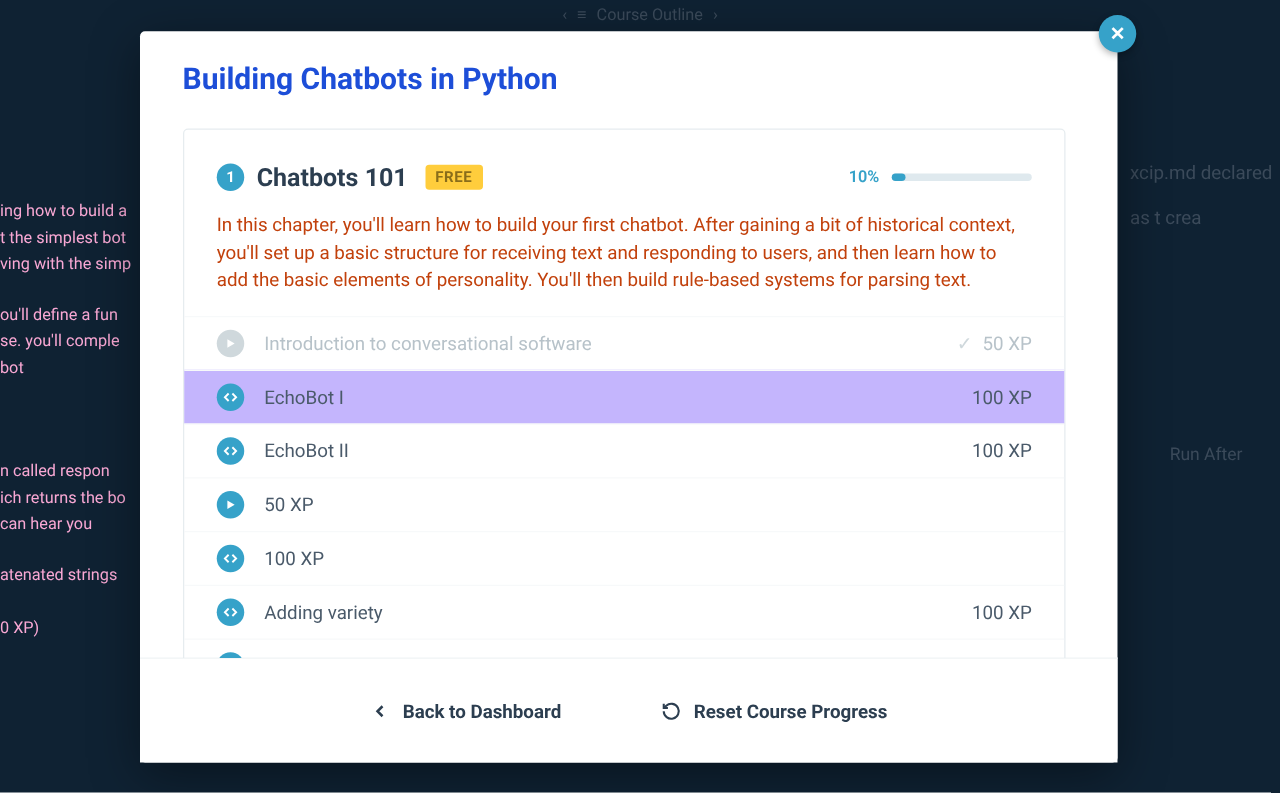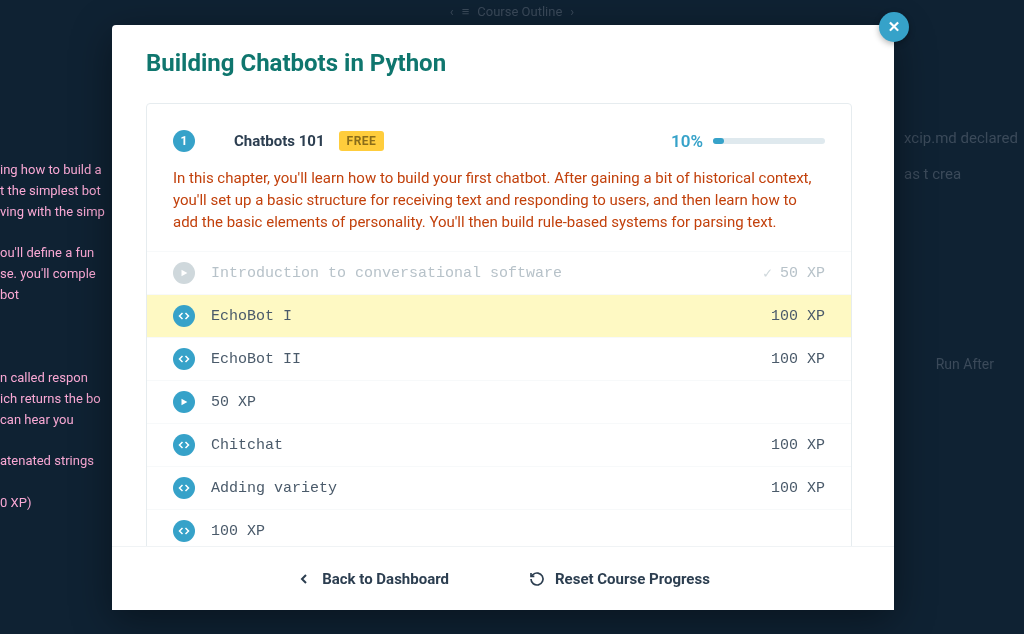"Building Chatbots in Python" .modal-title { color: #0f766e -> #1d4ed8 }
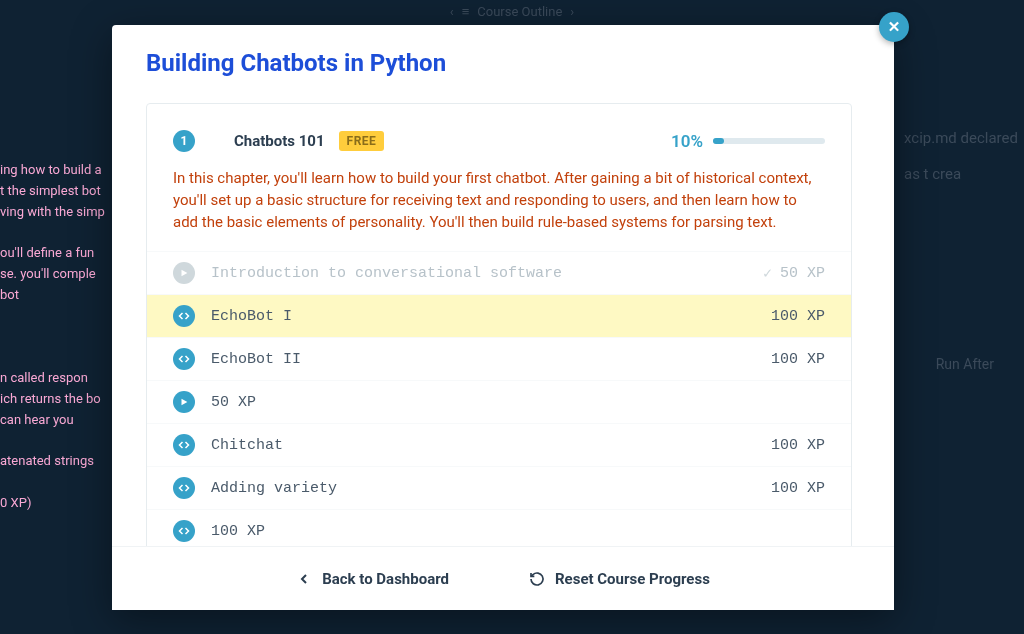"Chatbots 101" .chapter-title { font-size: 15px -> 20px; margin-left: 29px -> none }
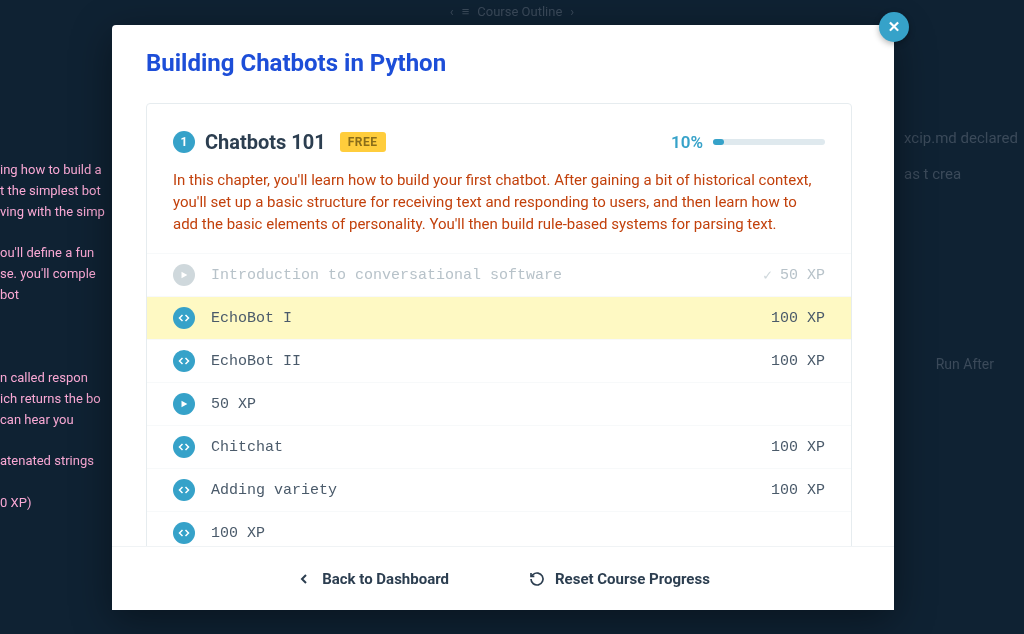"10%" .pct { font-size: 17px -> 13px }
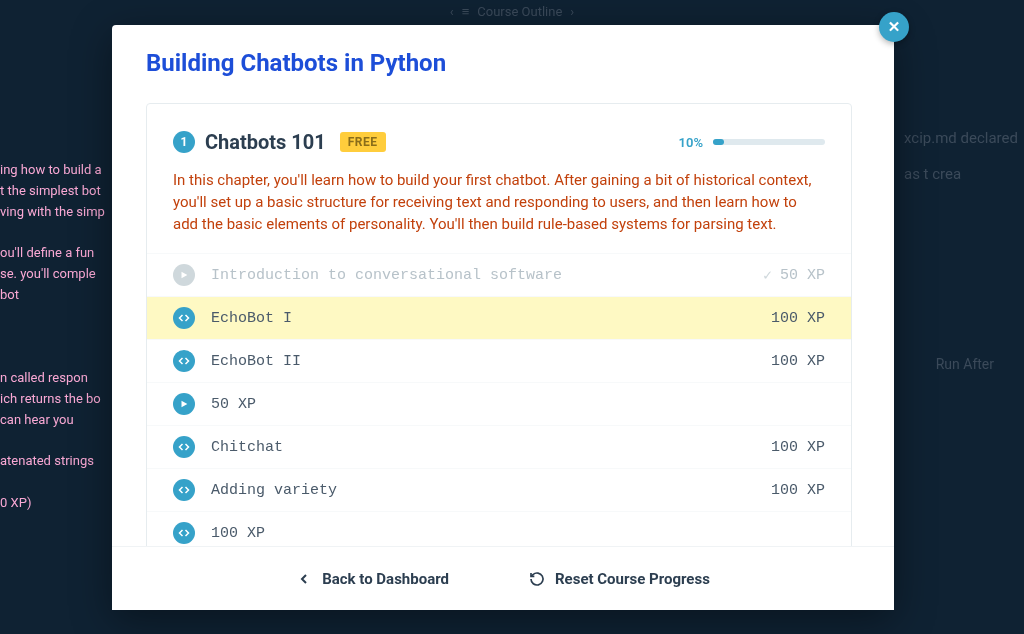"Introduction to conversational software" .lesson-list { font-family: Liberation Mono, monospace -> none }
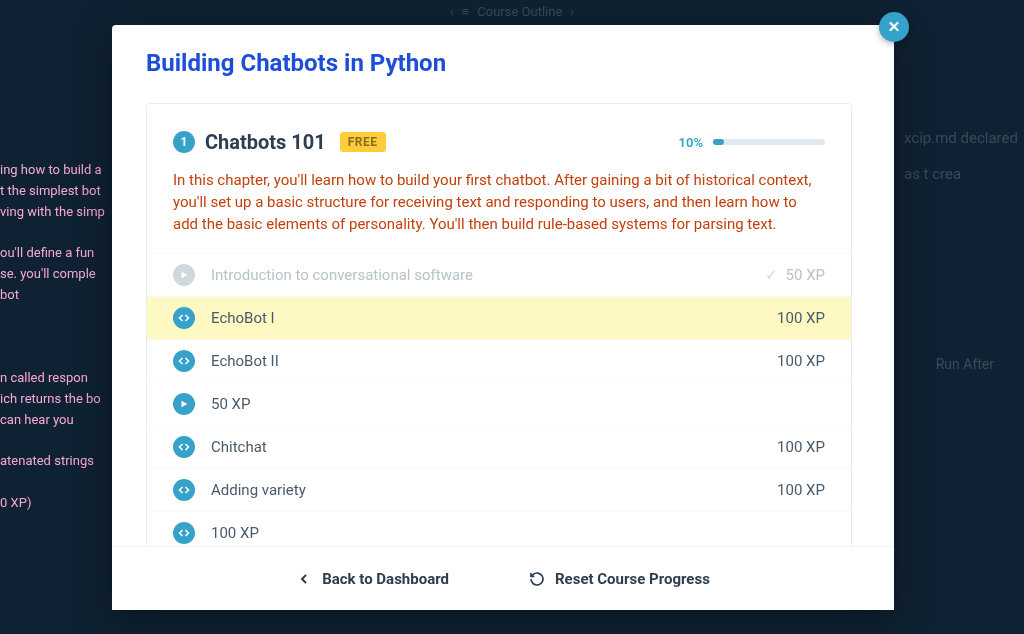"EchoBot I" .lesson.highlight { background: #fef9c3 -> #c4b5fd }
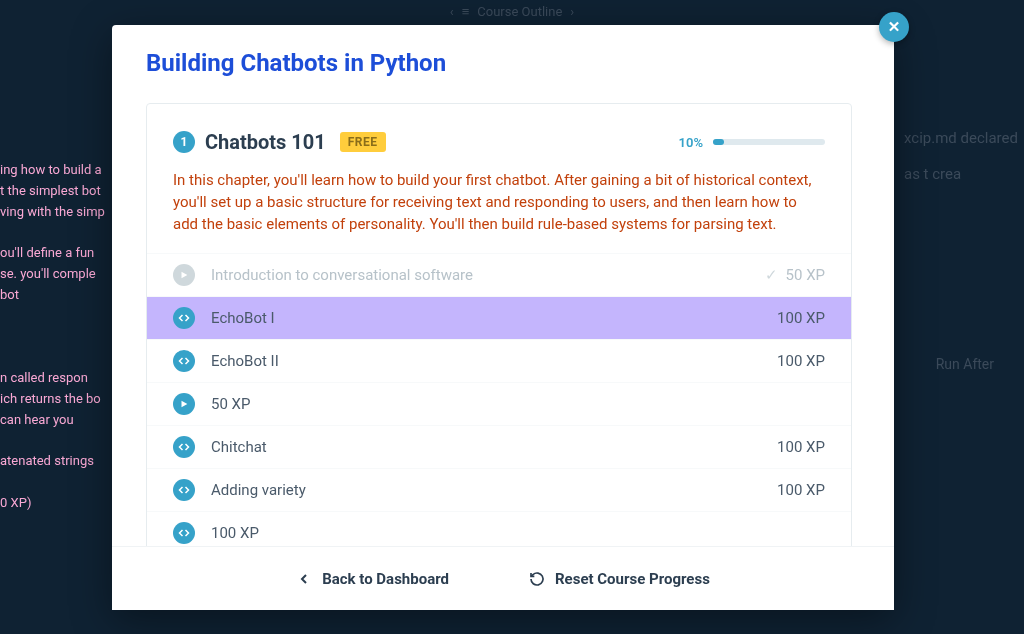"Chitchat" div.lesson-title { html: <div>Chitchat</div> -> none }
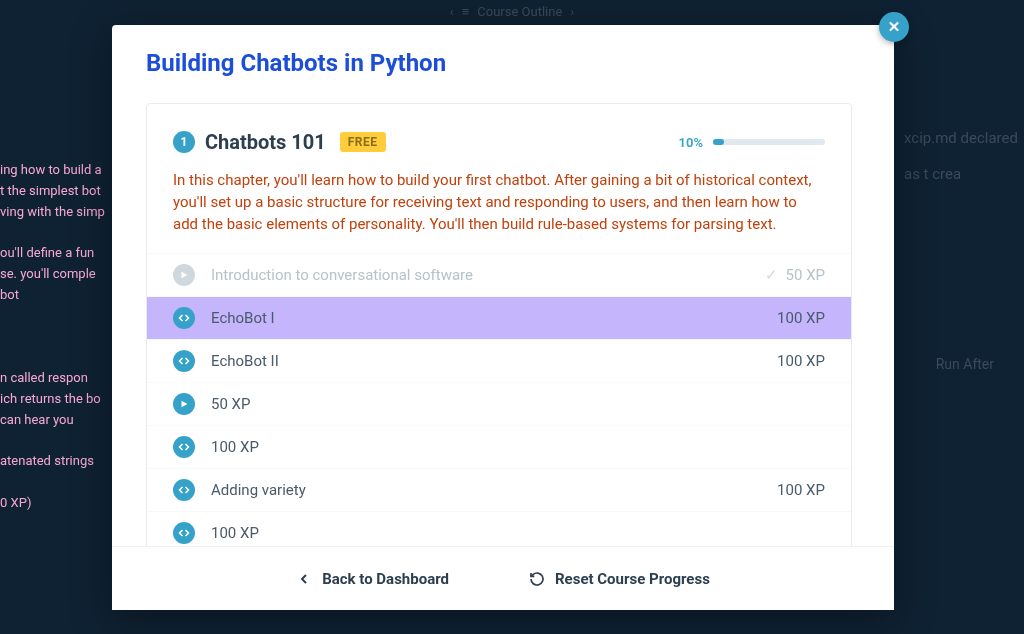"Back to Dashboard" .modal-footer { height: 64px -> 84px }
